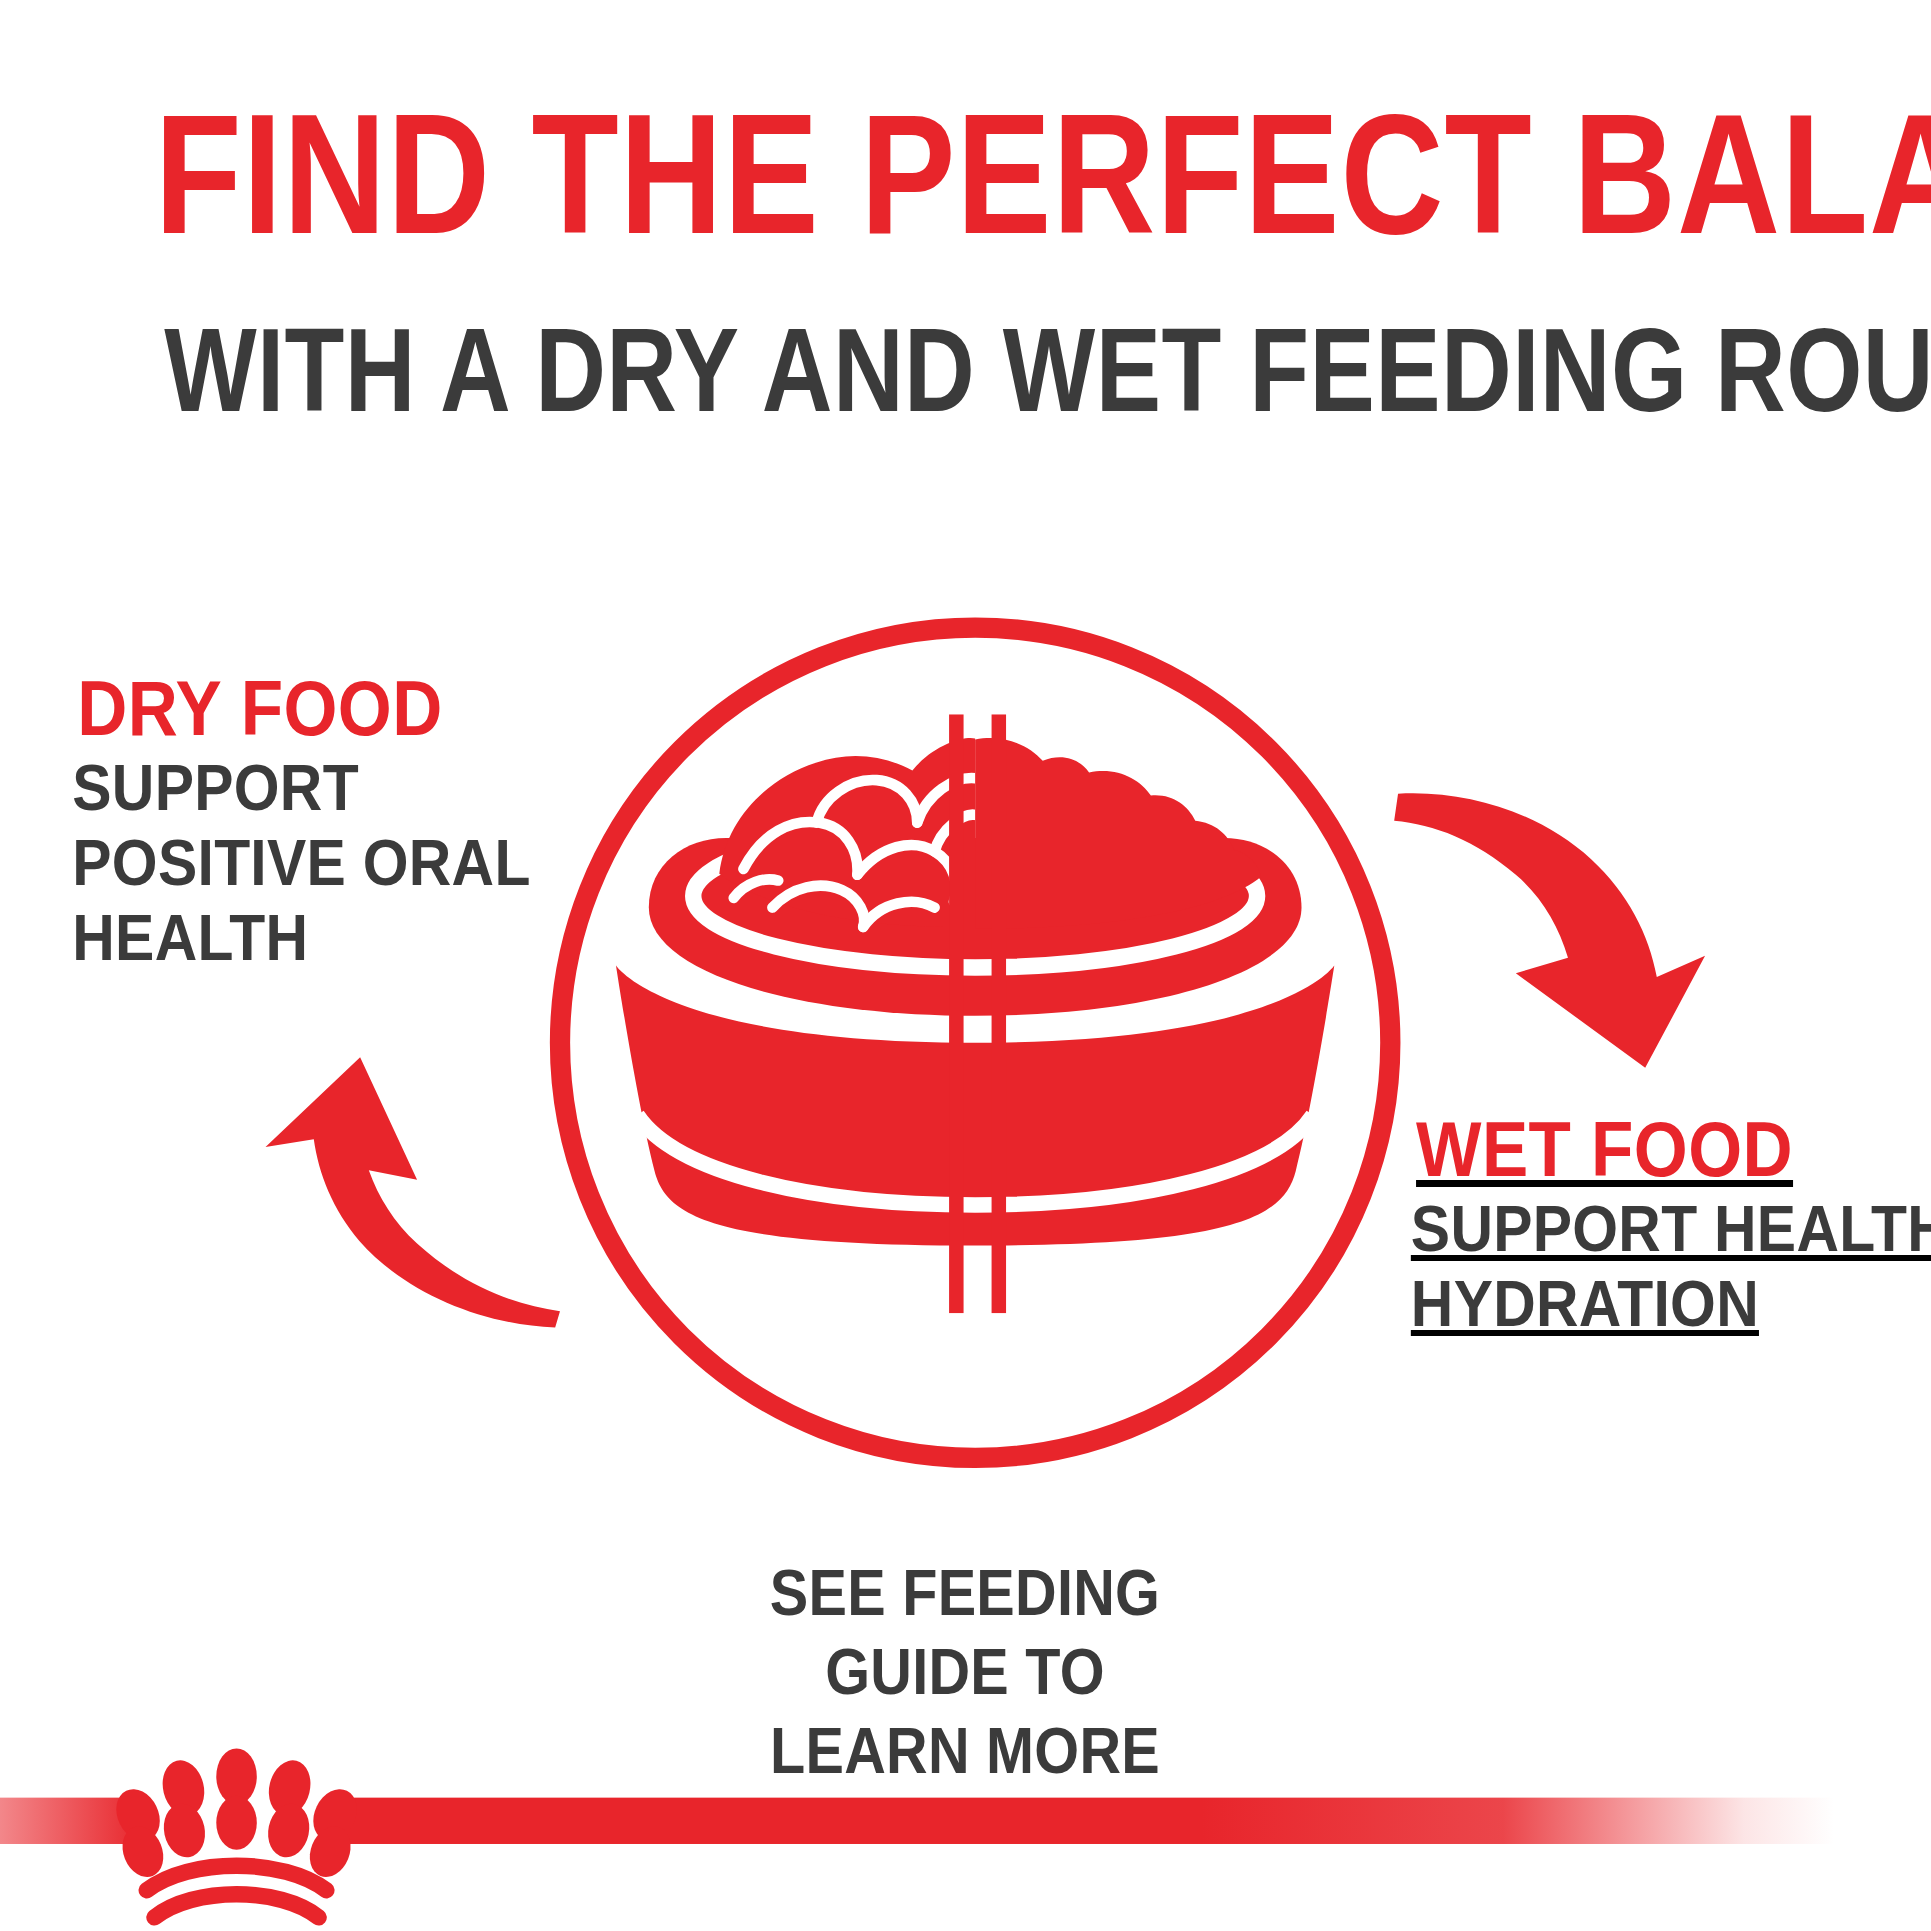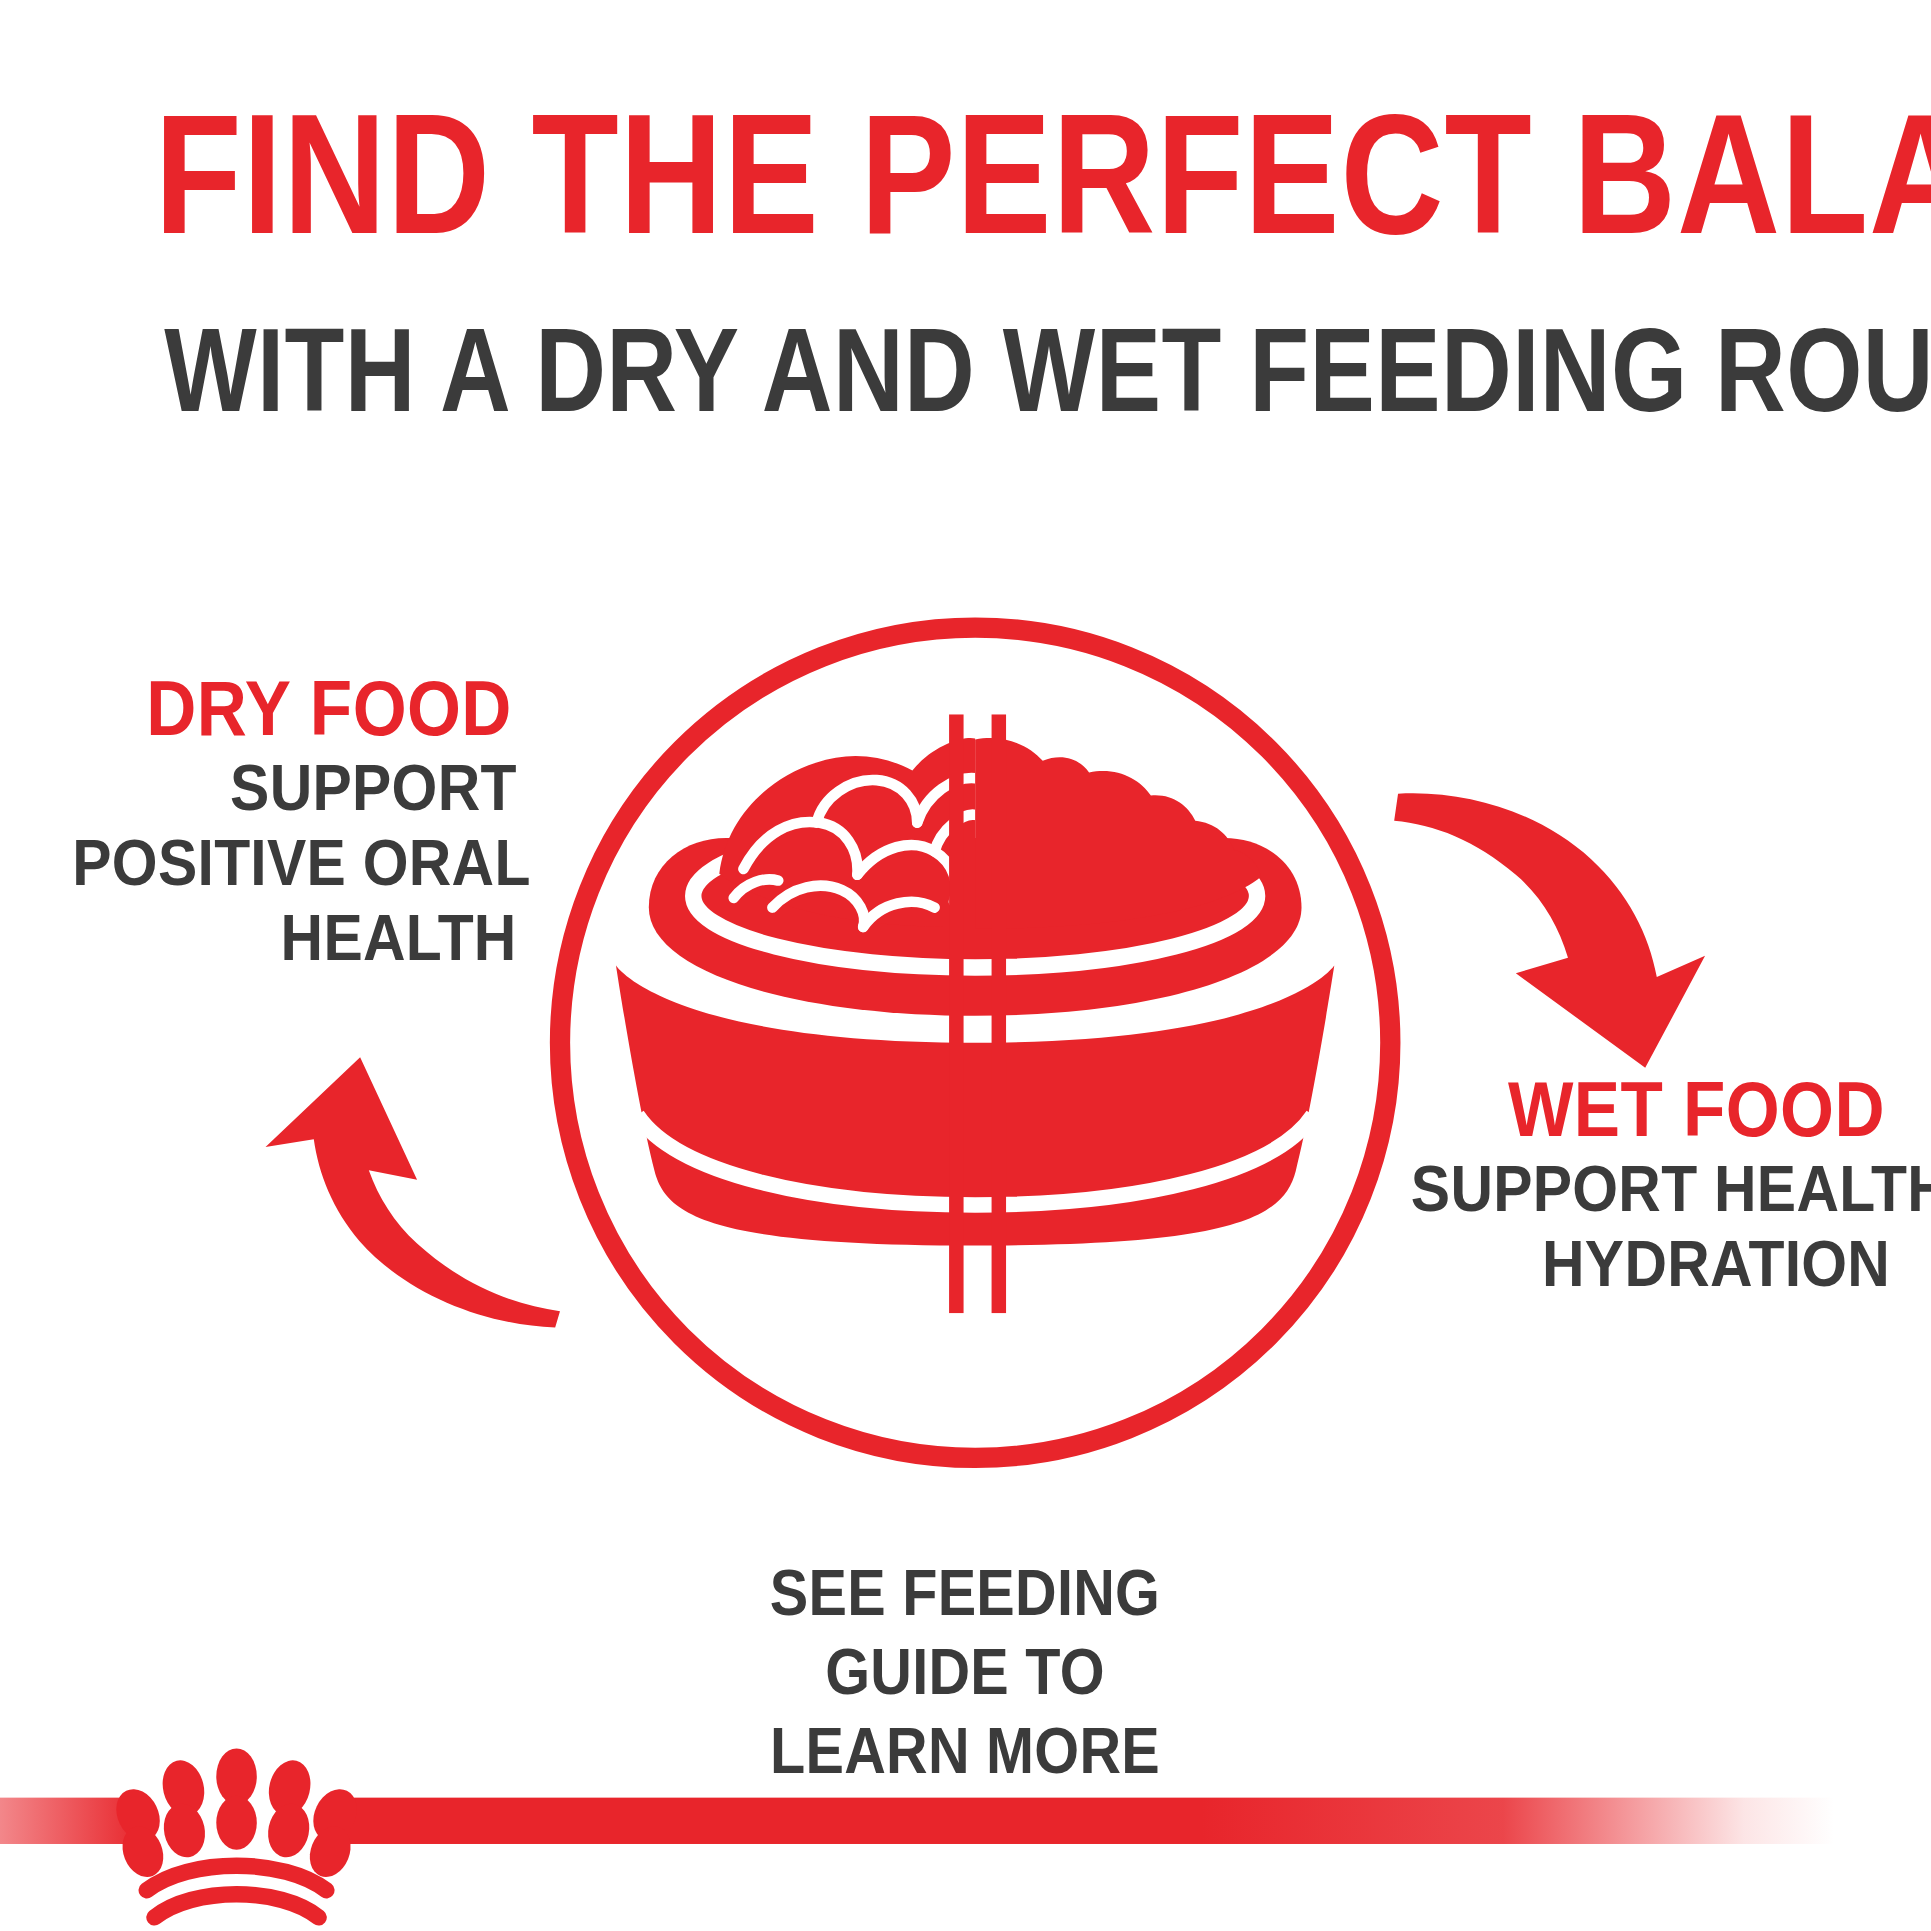"DRY FOOD" .callout { text-align: right -> left }
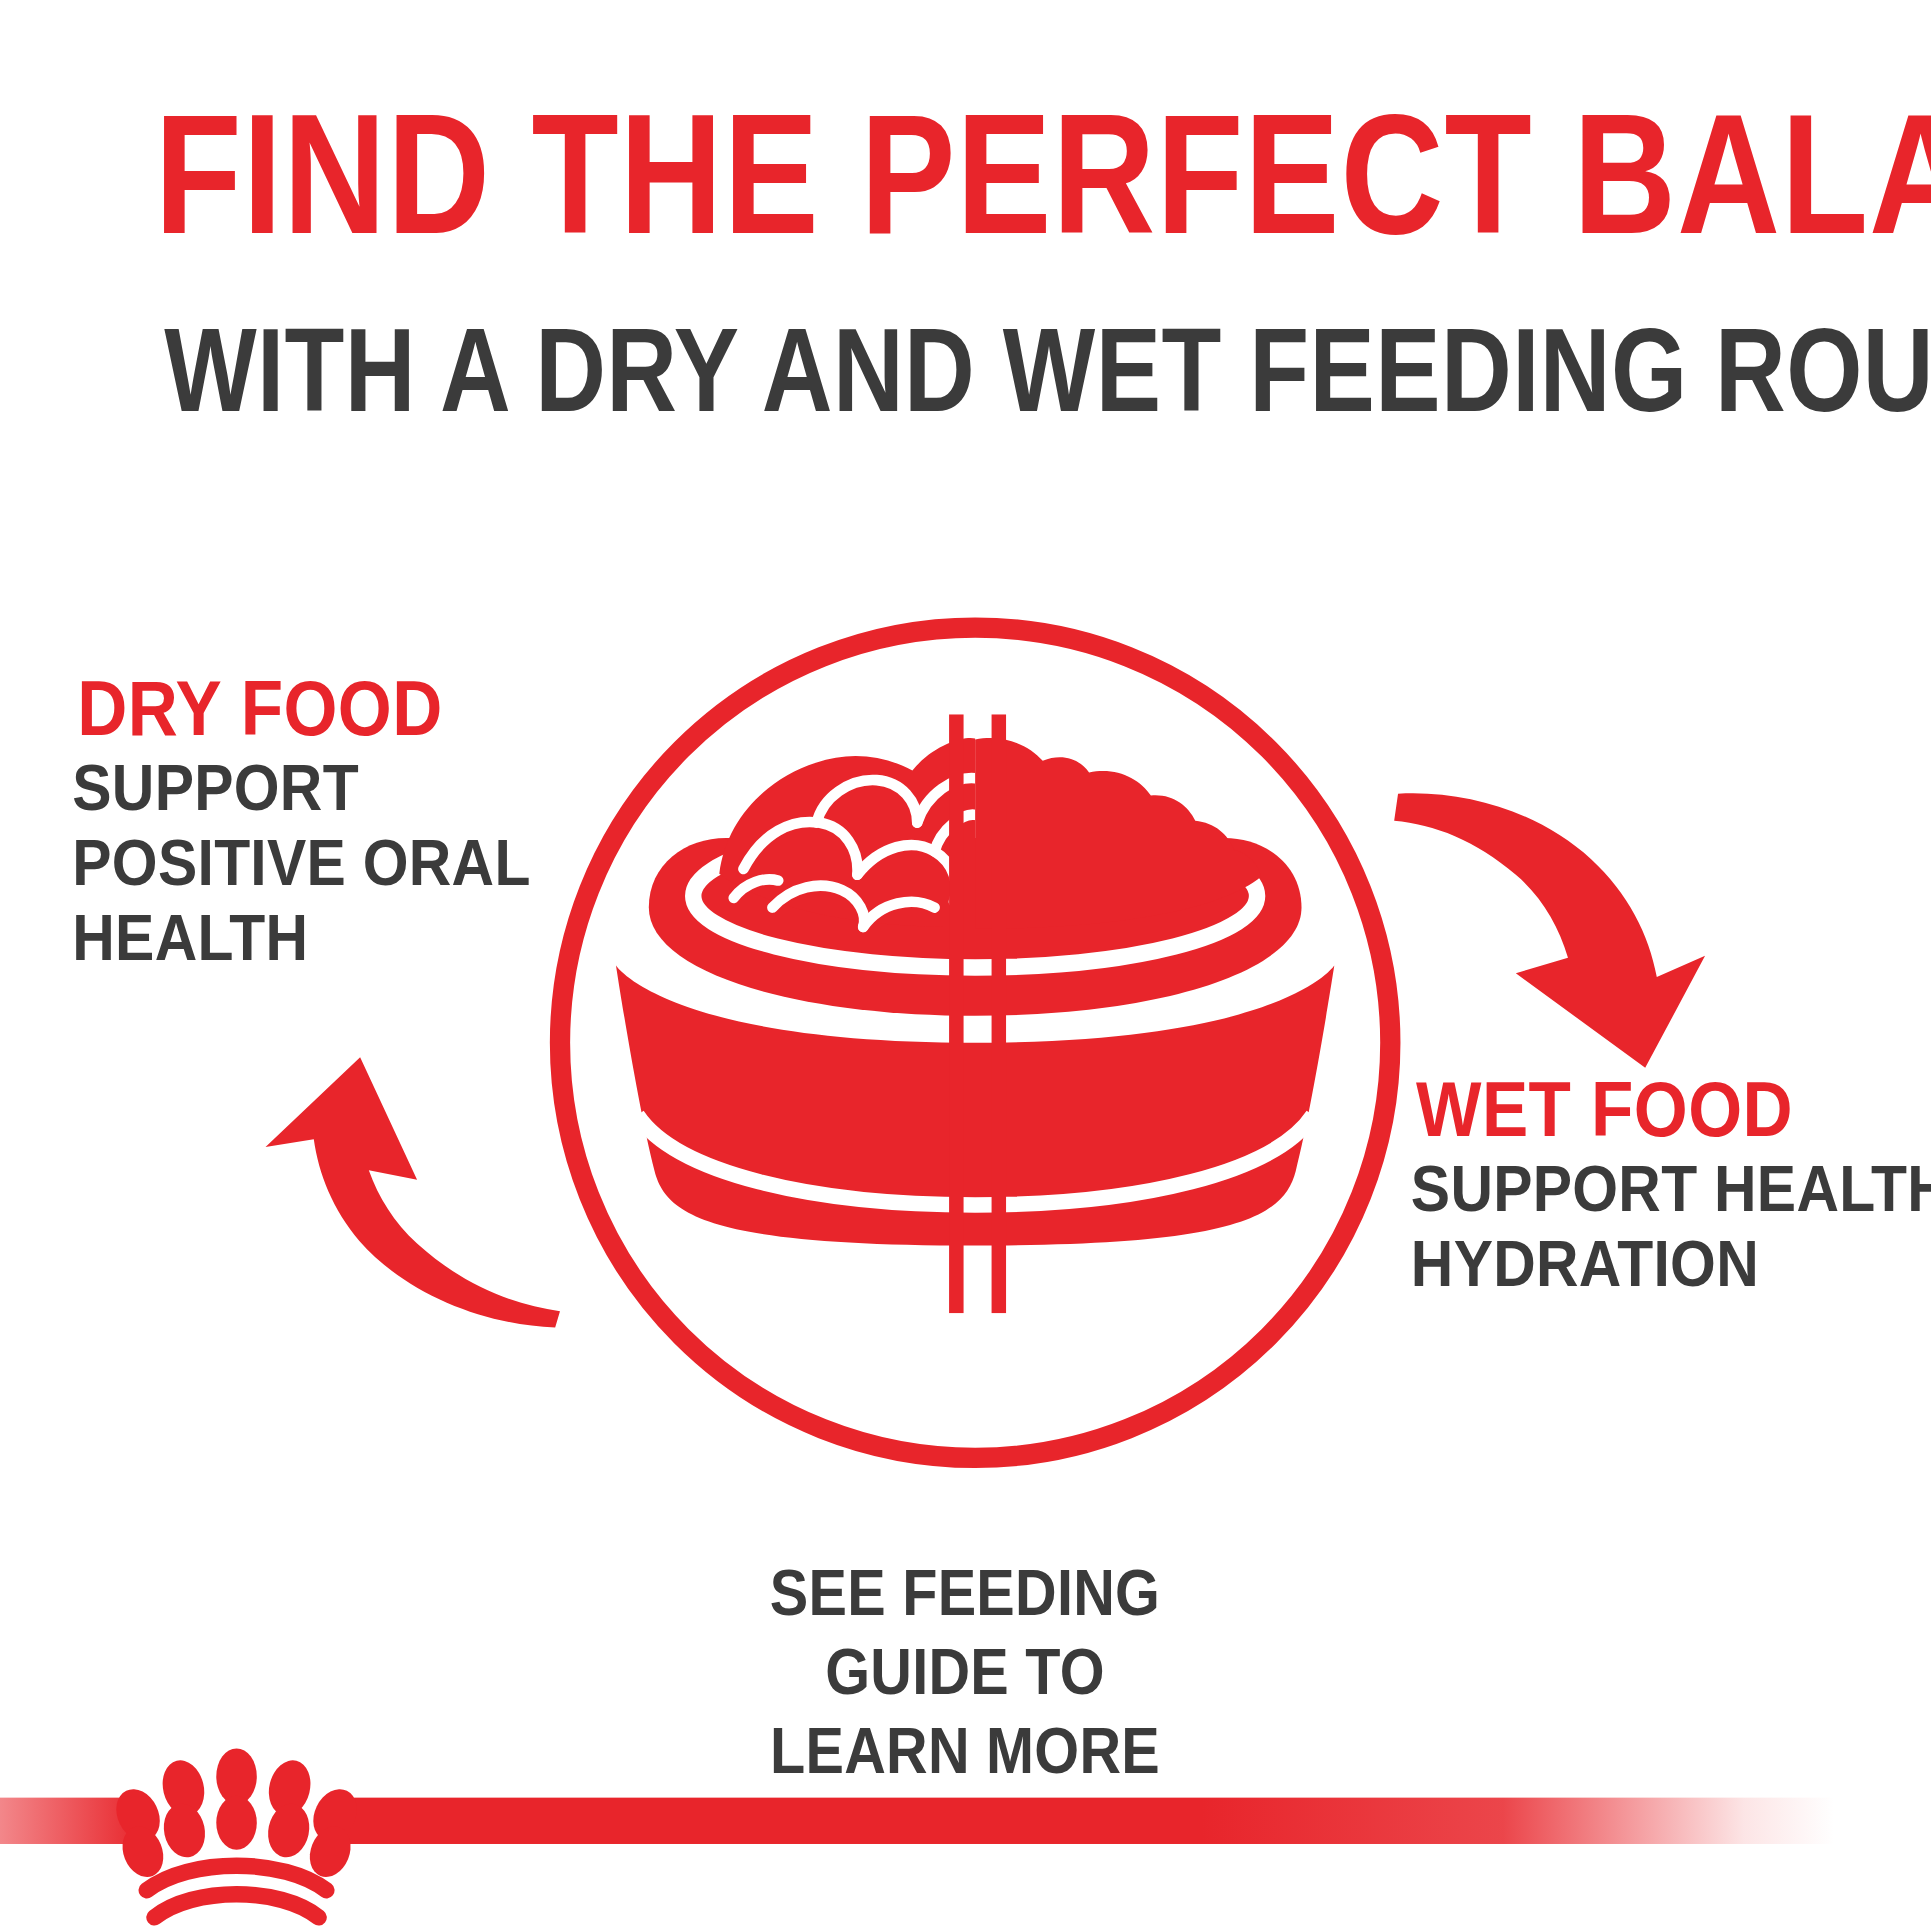"WET FOOD" #wet-callout { text-decoration: none -> underline; top: 1067px -> 1107px }
